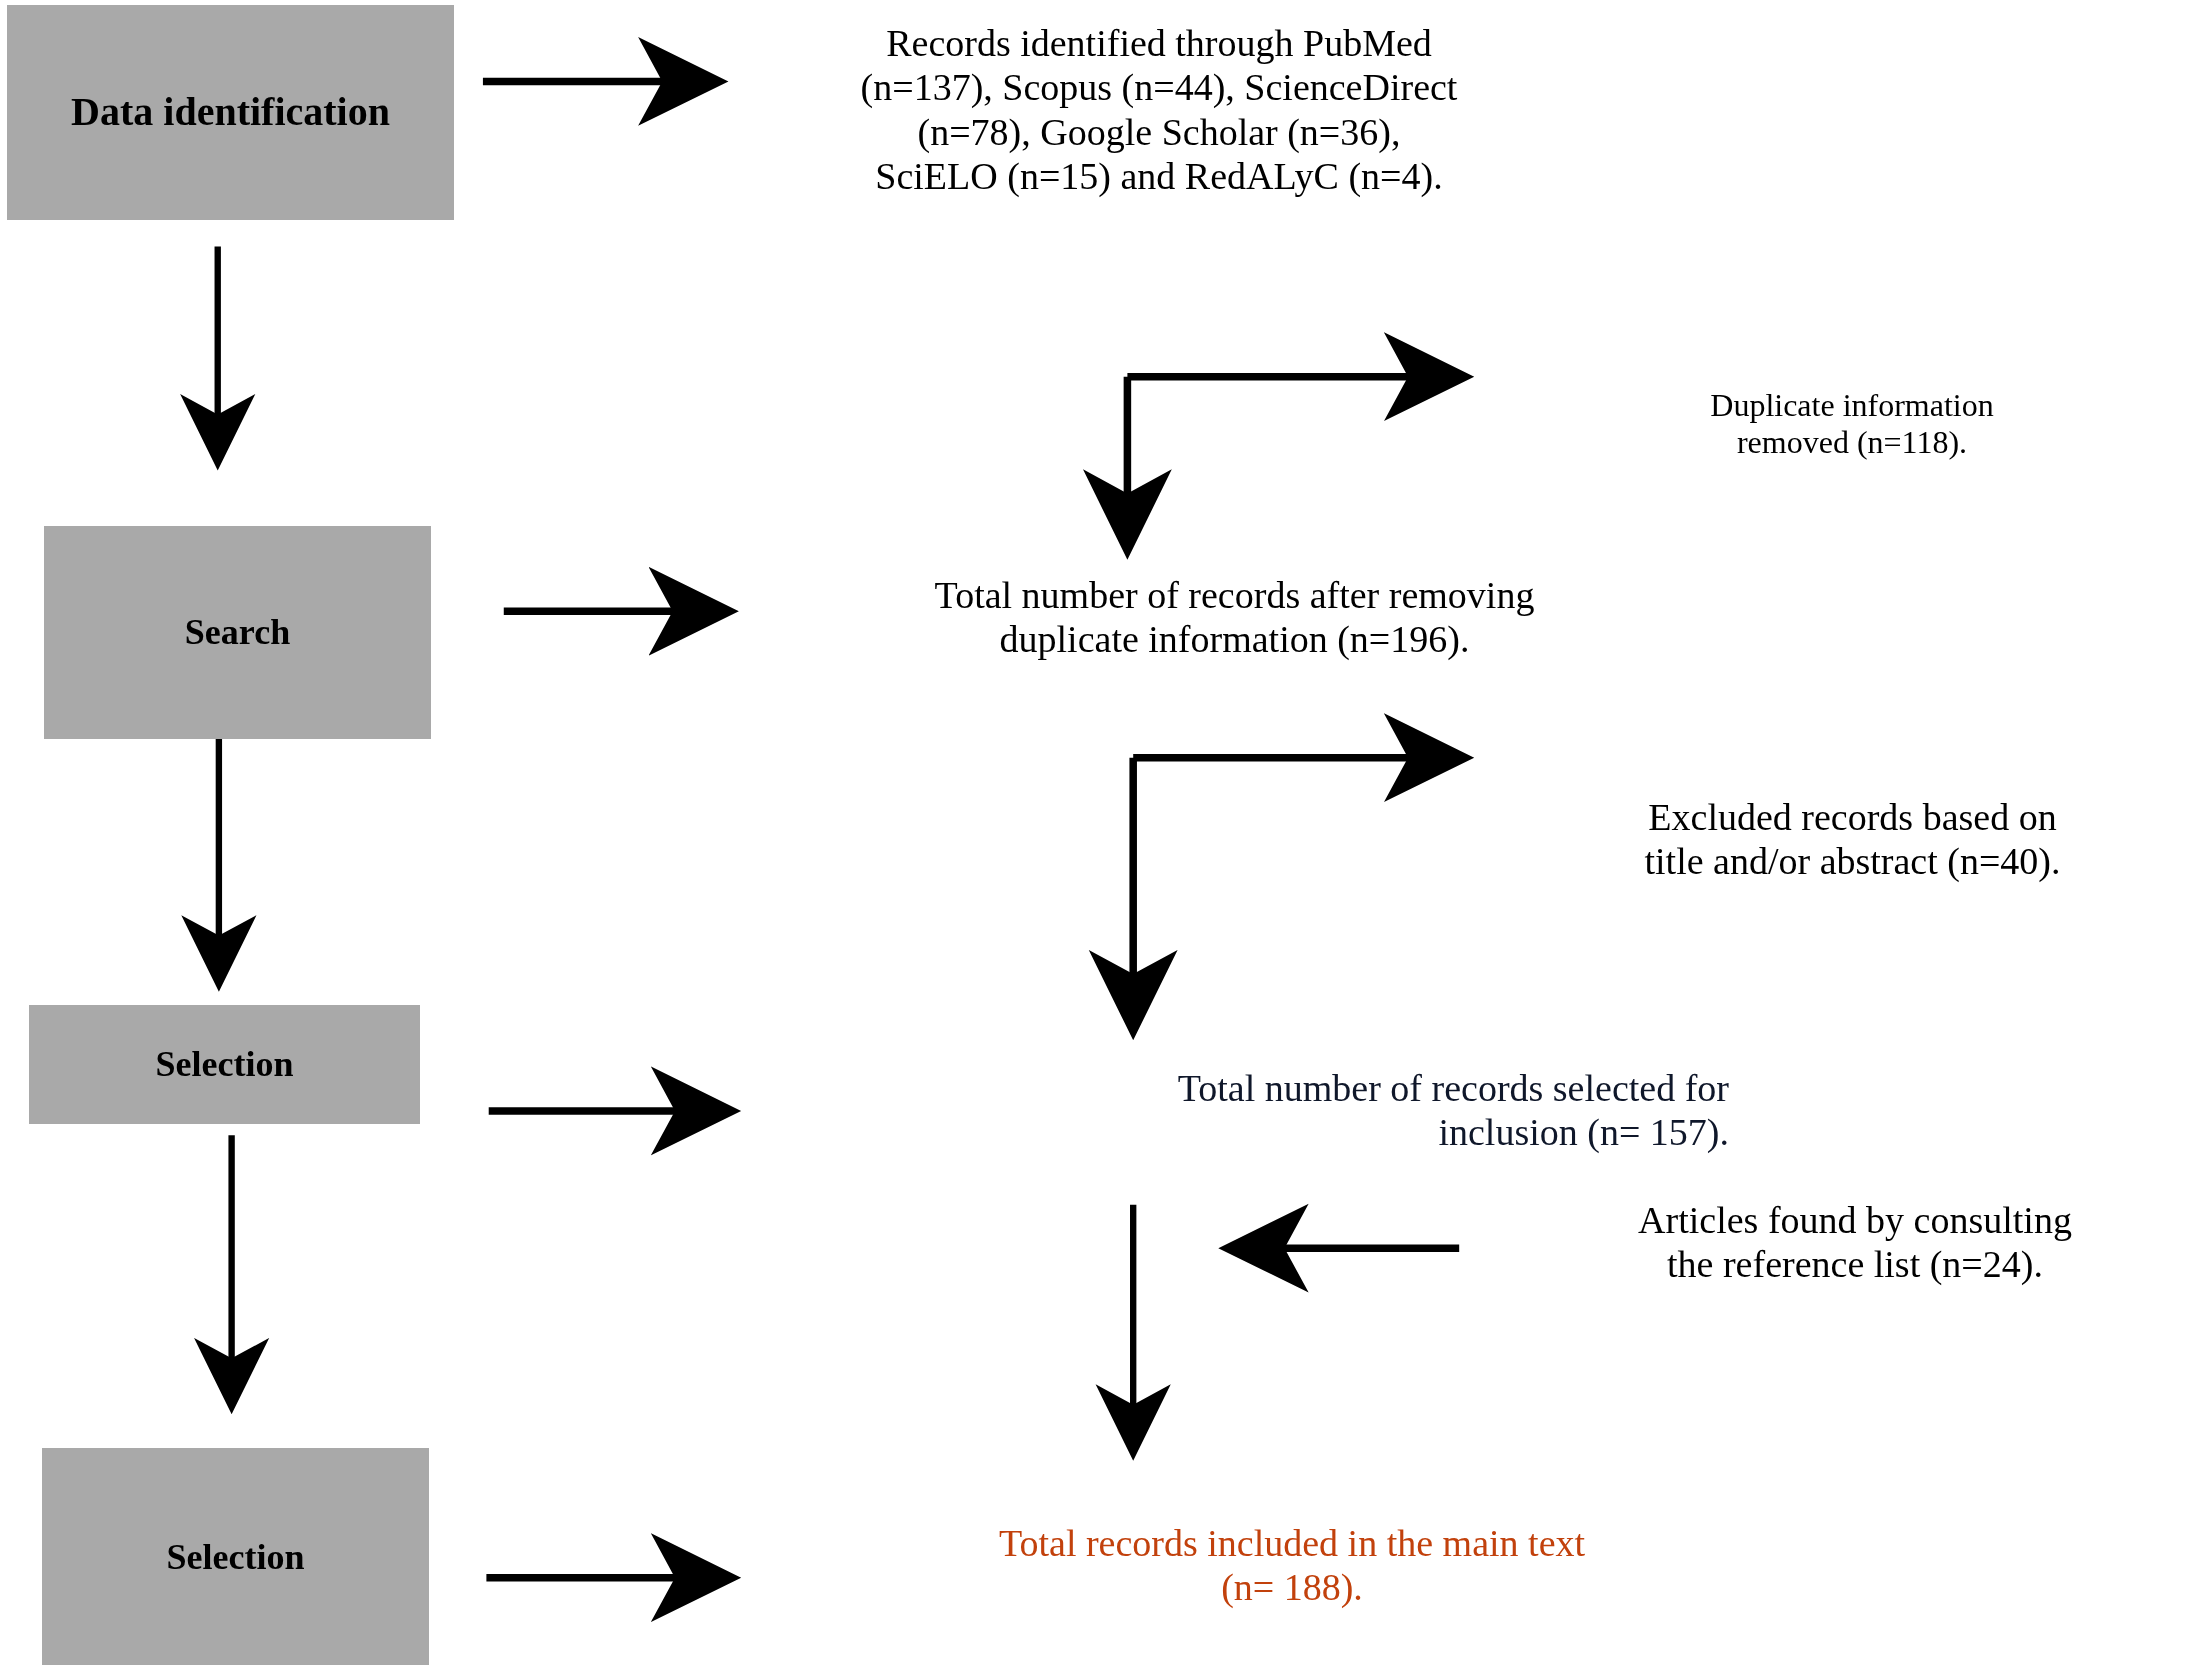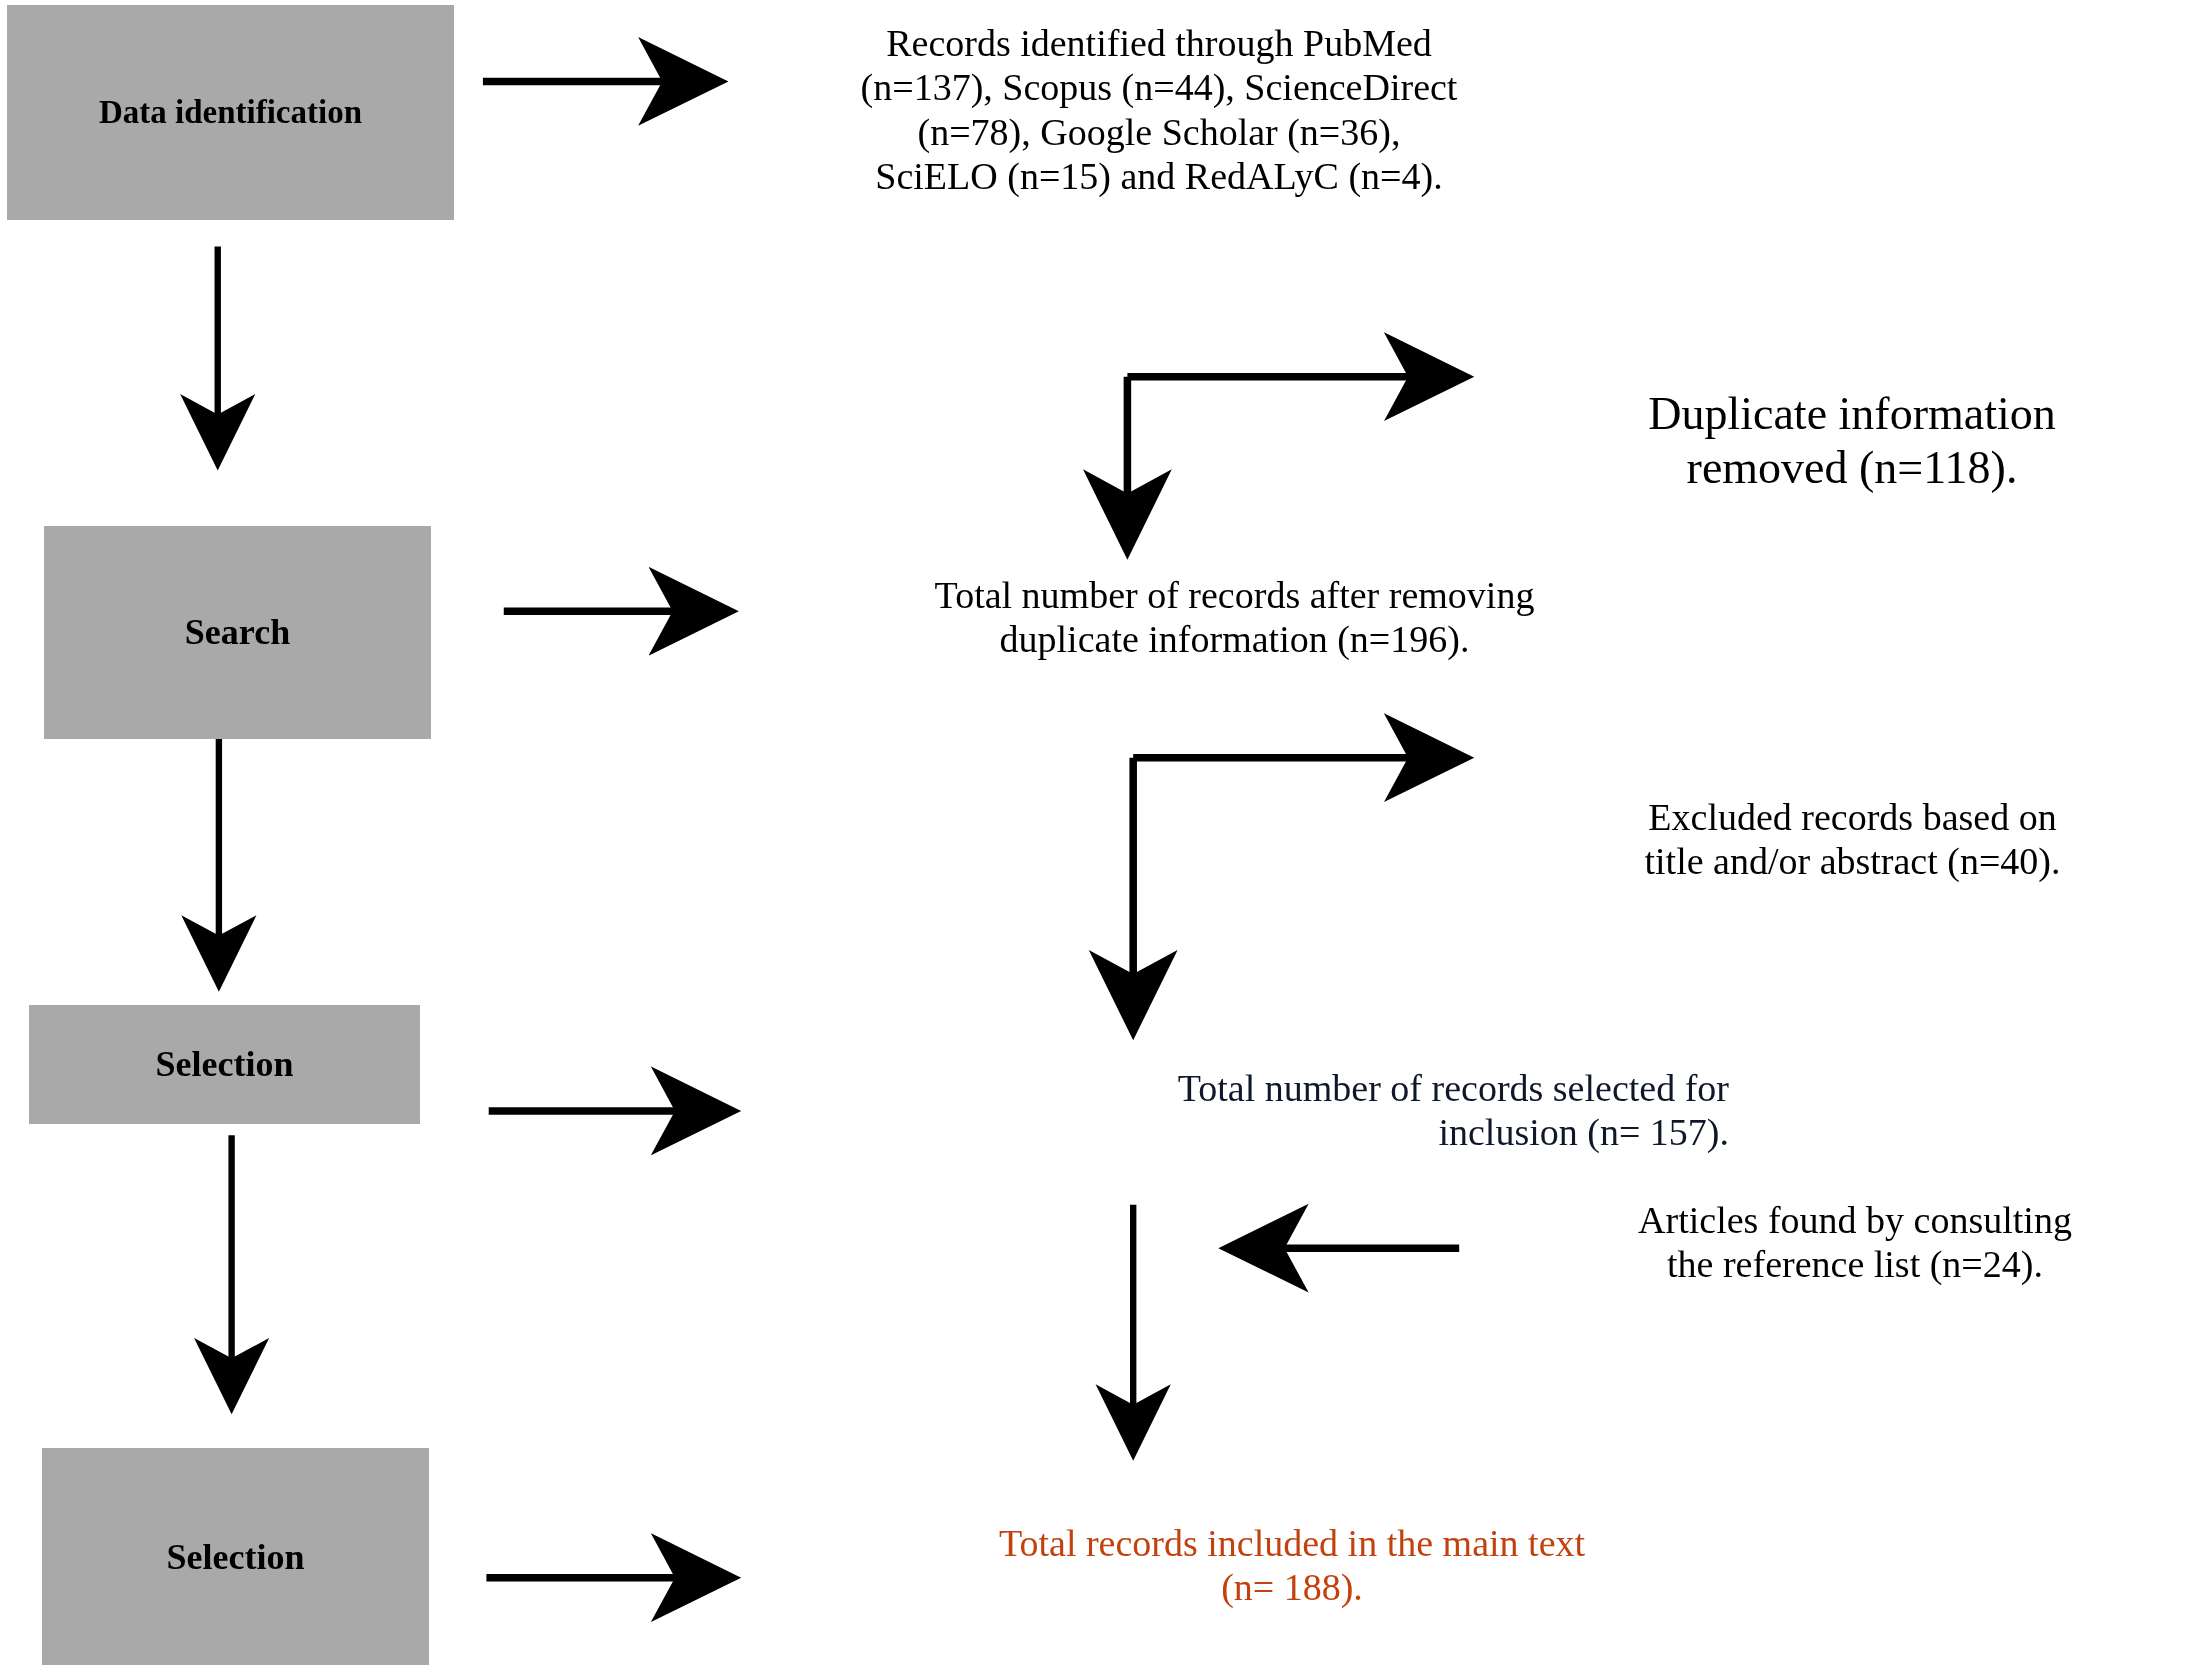"Data identification" #box-identification { font-size: 33px -> 40px }
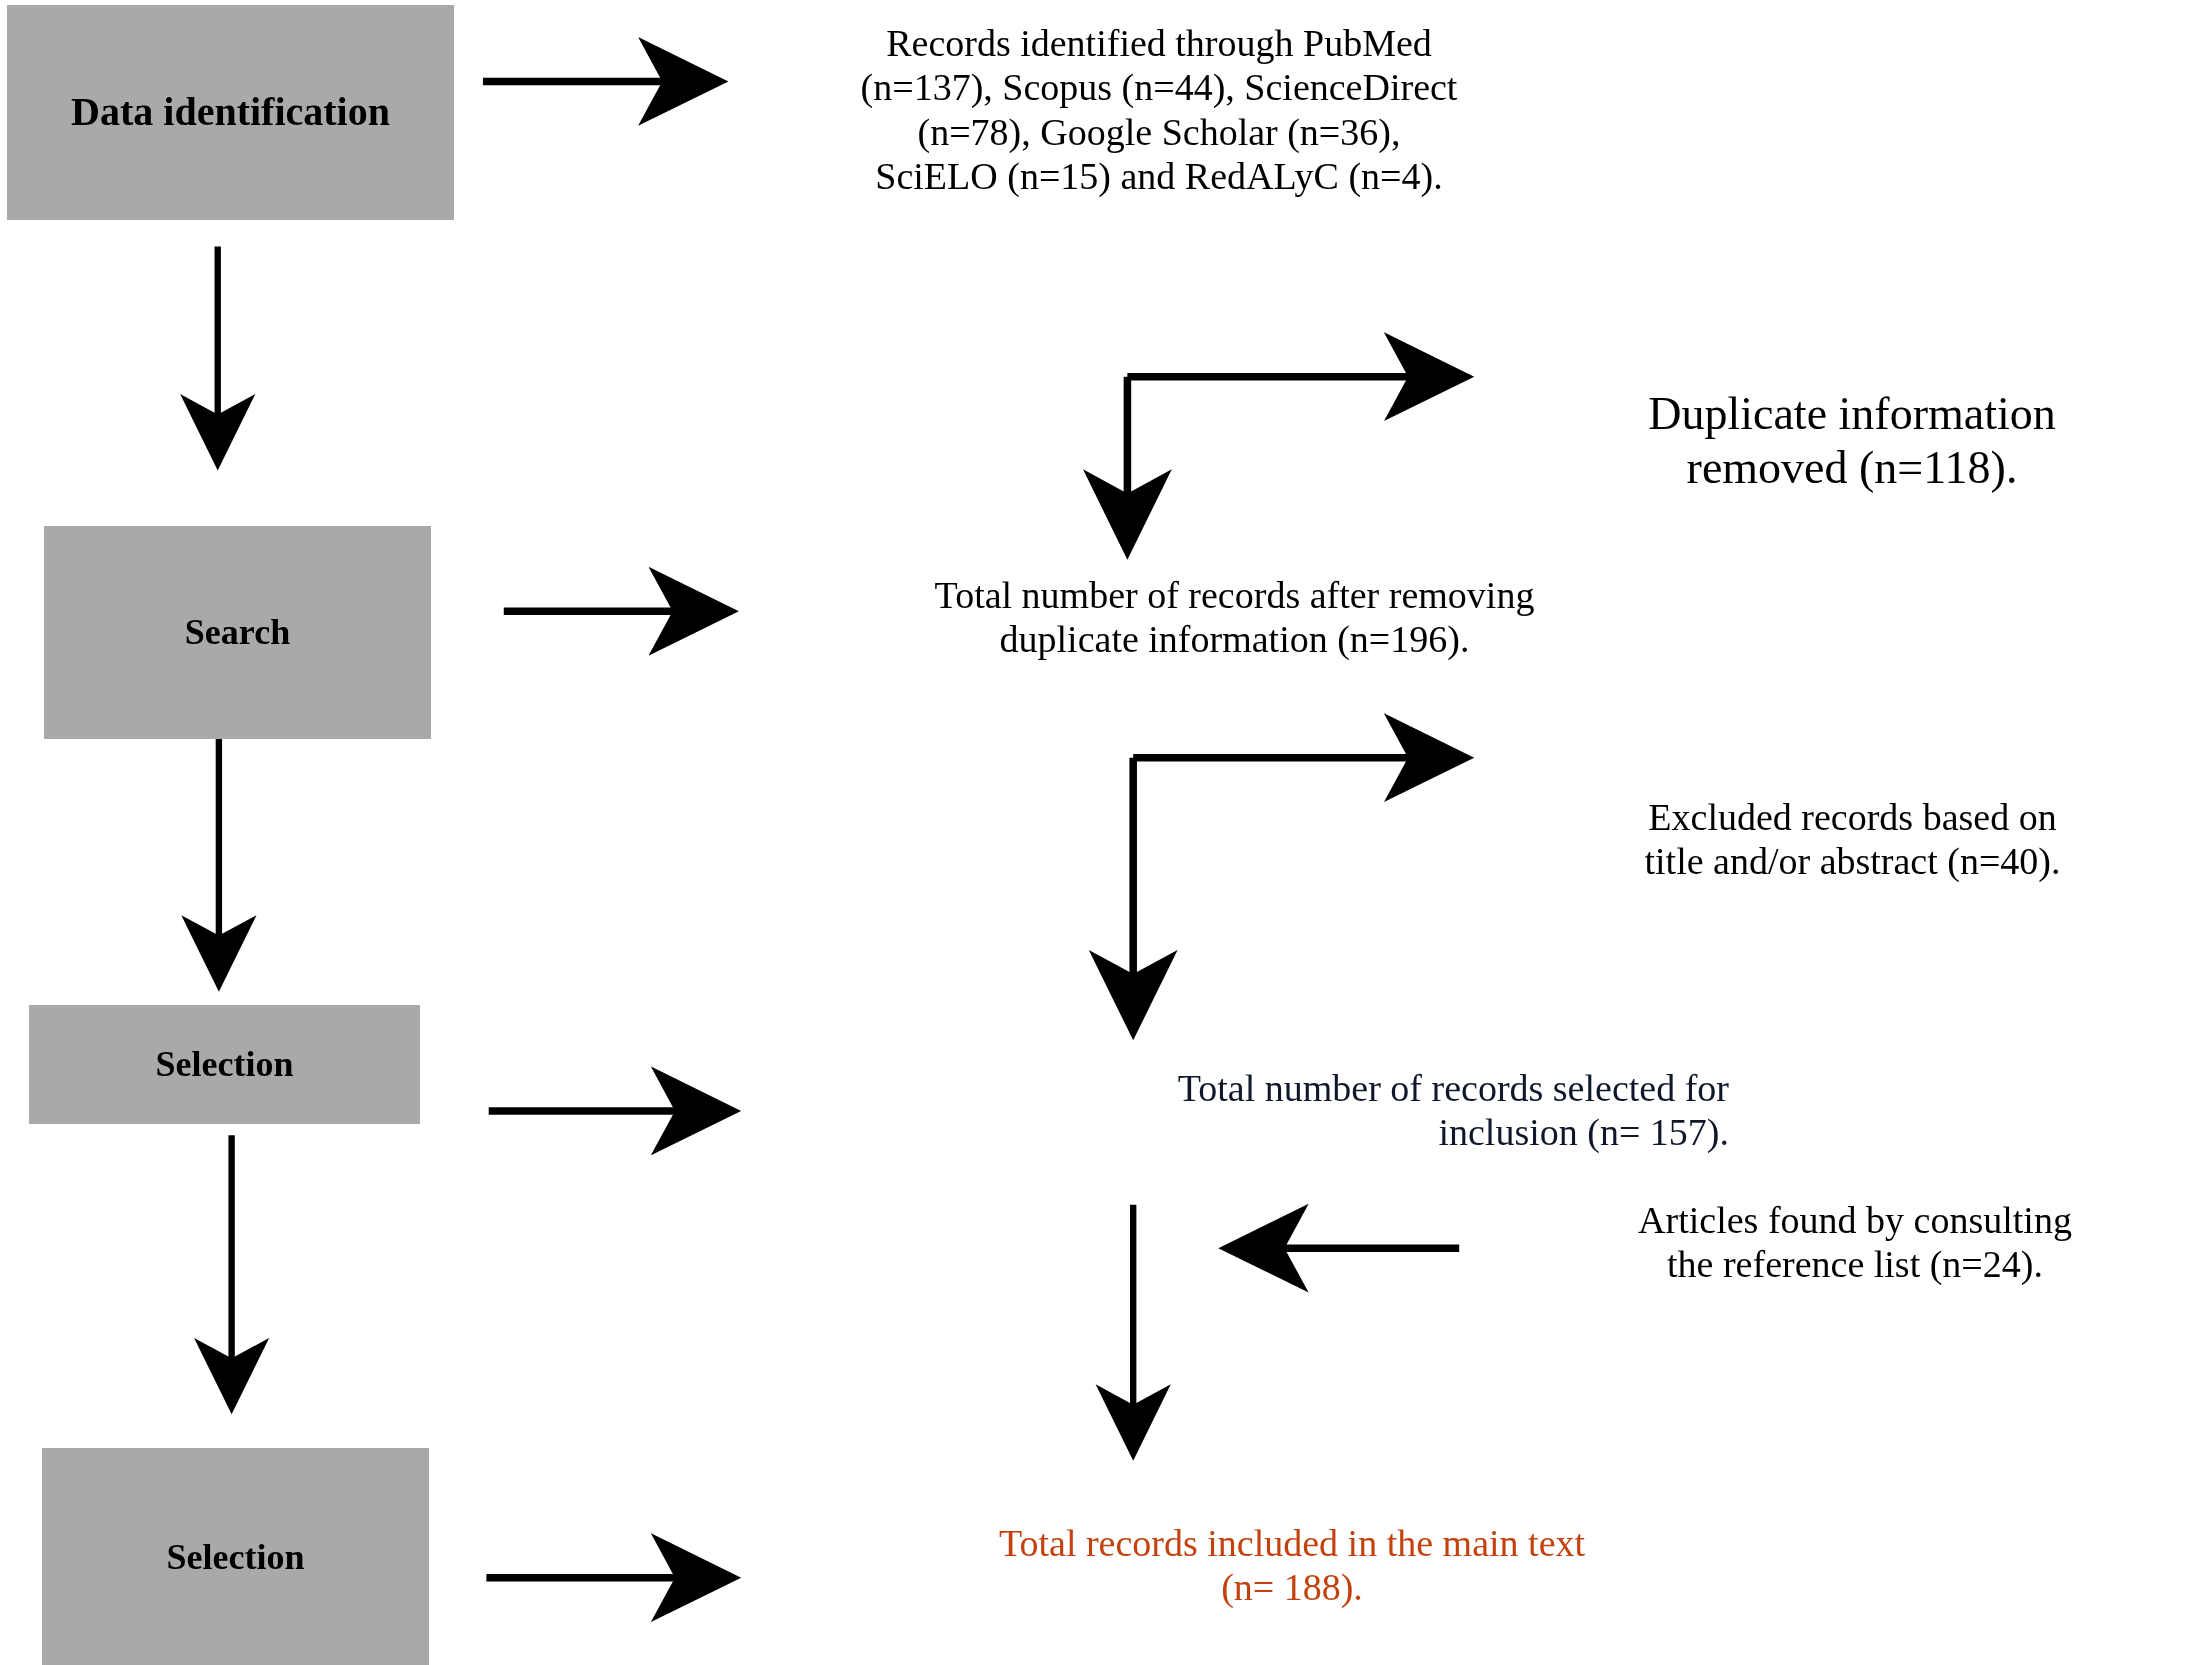"Duplicate information" #note-duplicates { font-size: 46px -> 32px }
